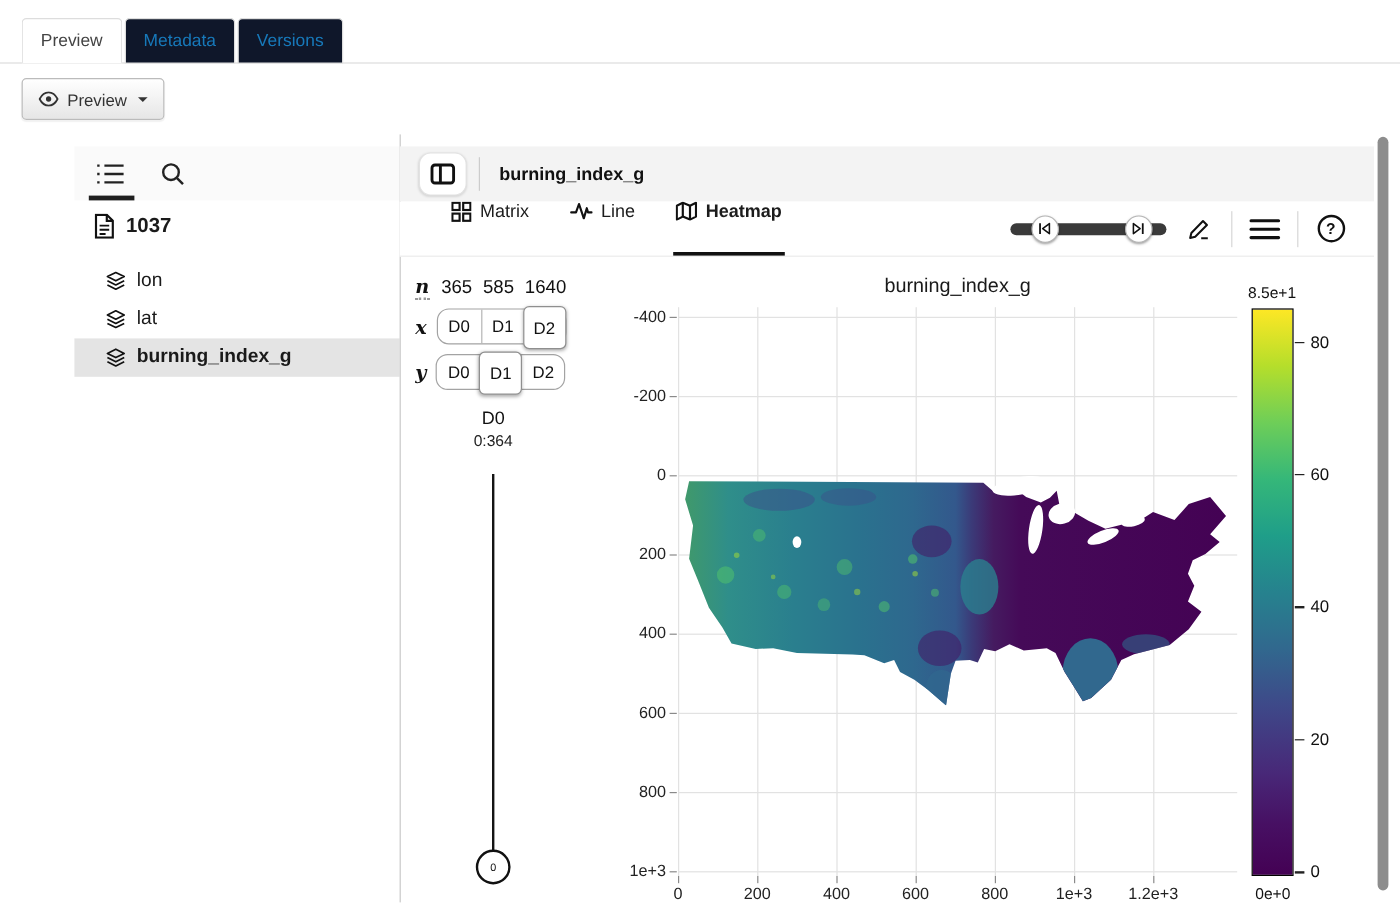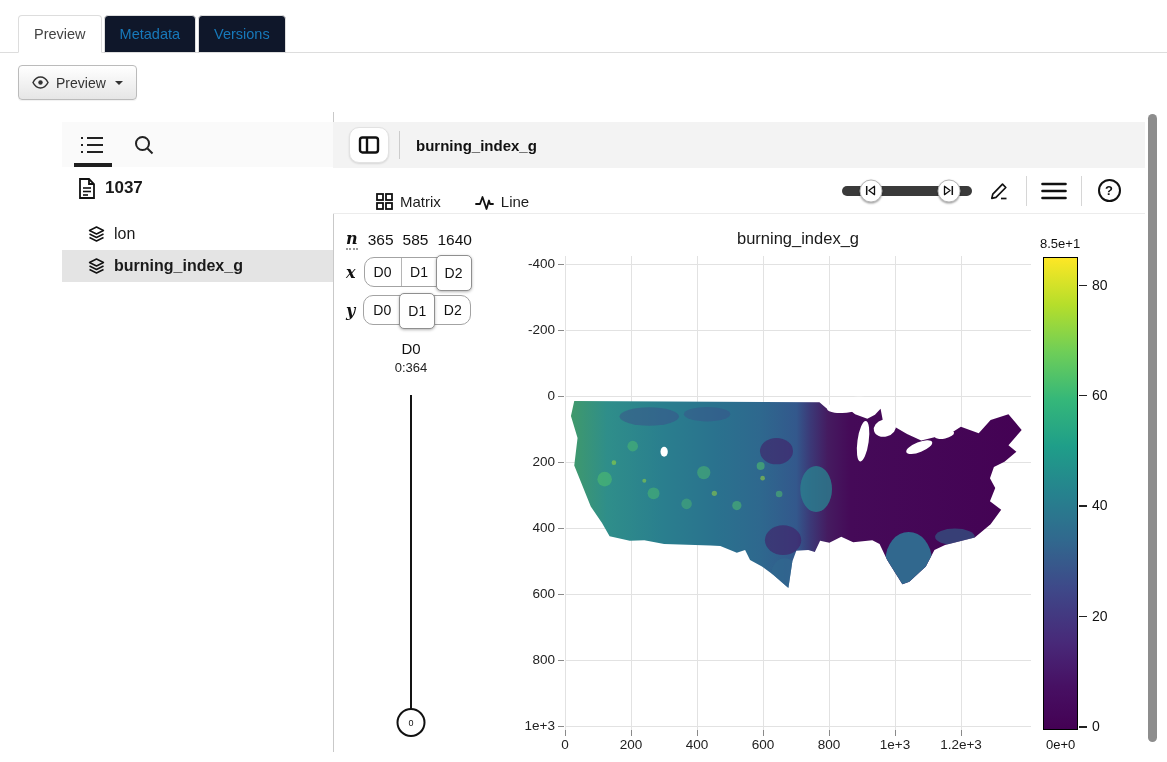"Matrix" .vistab { align-items: flex-end -> flex-start }
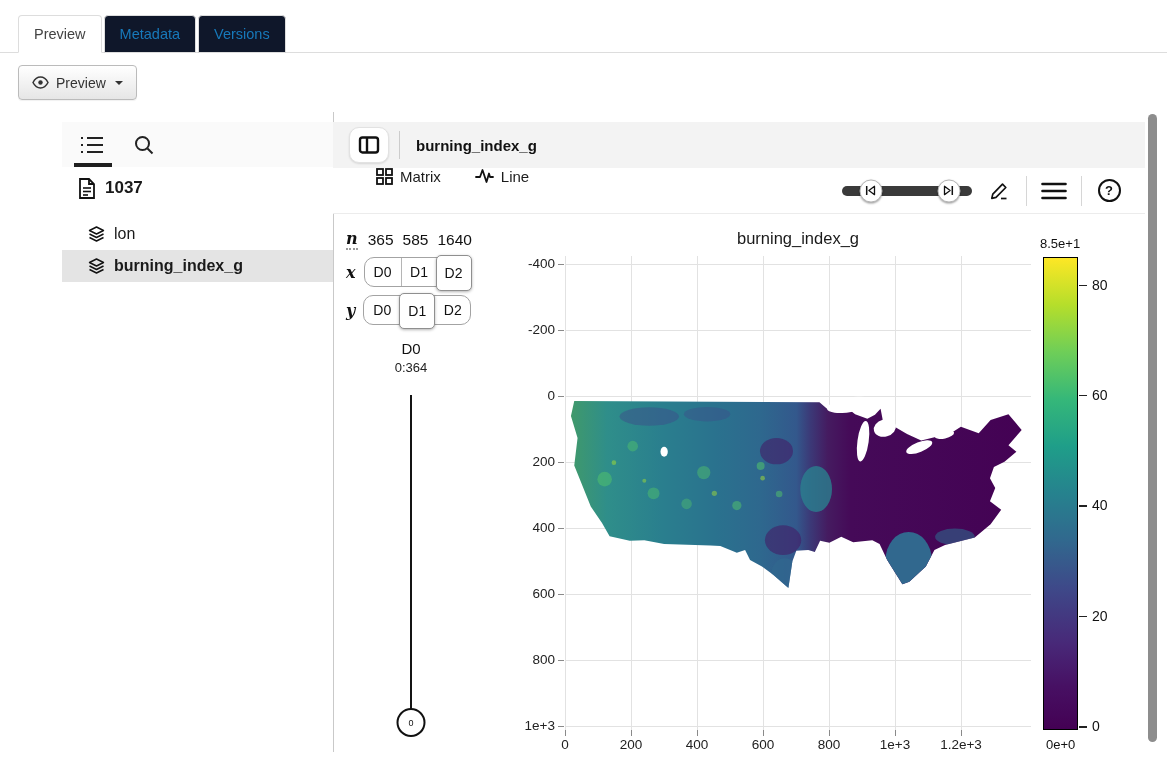"Heatmap" div.vistab { html: none -> <div> <svg> <path></path> <line></line> <line></line> </svg> <span>Heatmap</span> </div> }
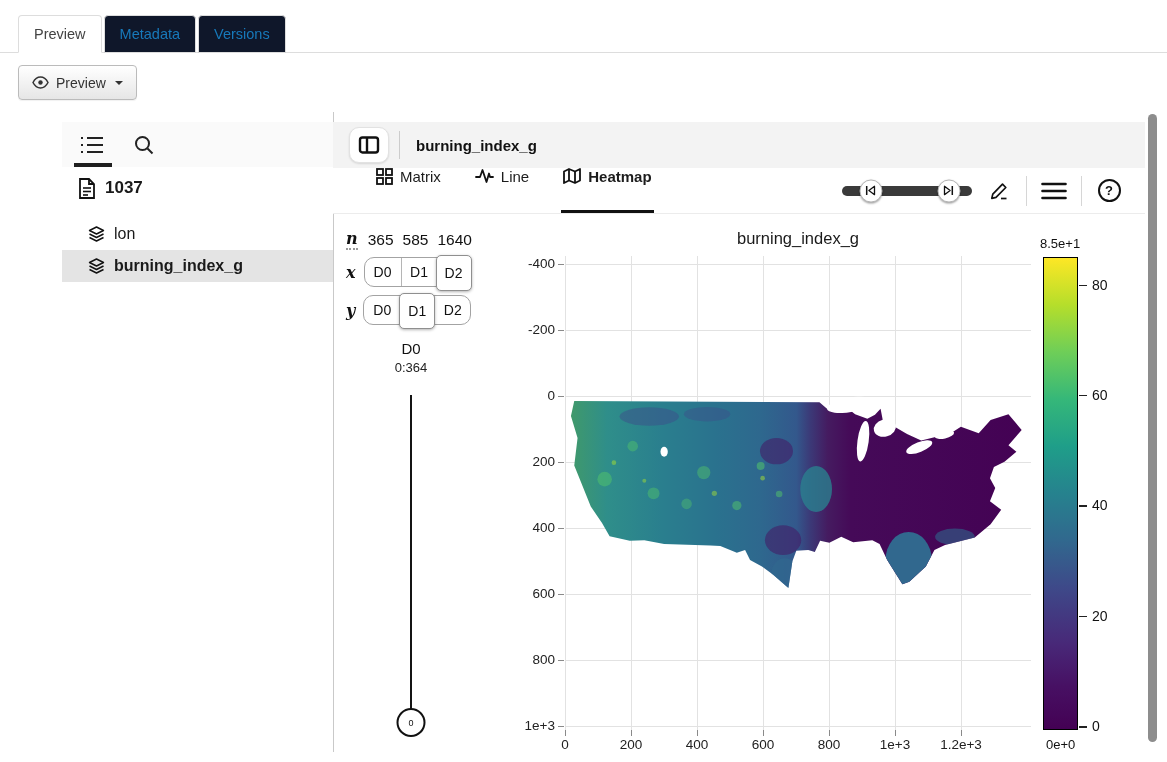"lat" div.tree-item { html: none -> <div> <svg> <g> <path></path> <path></path> <path></path> </g> </svg> <span>lat</span> </div> }
